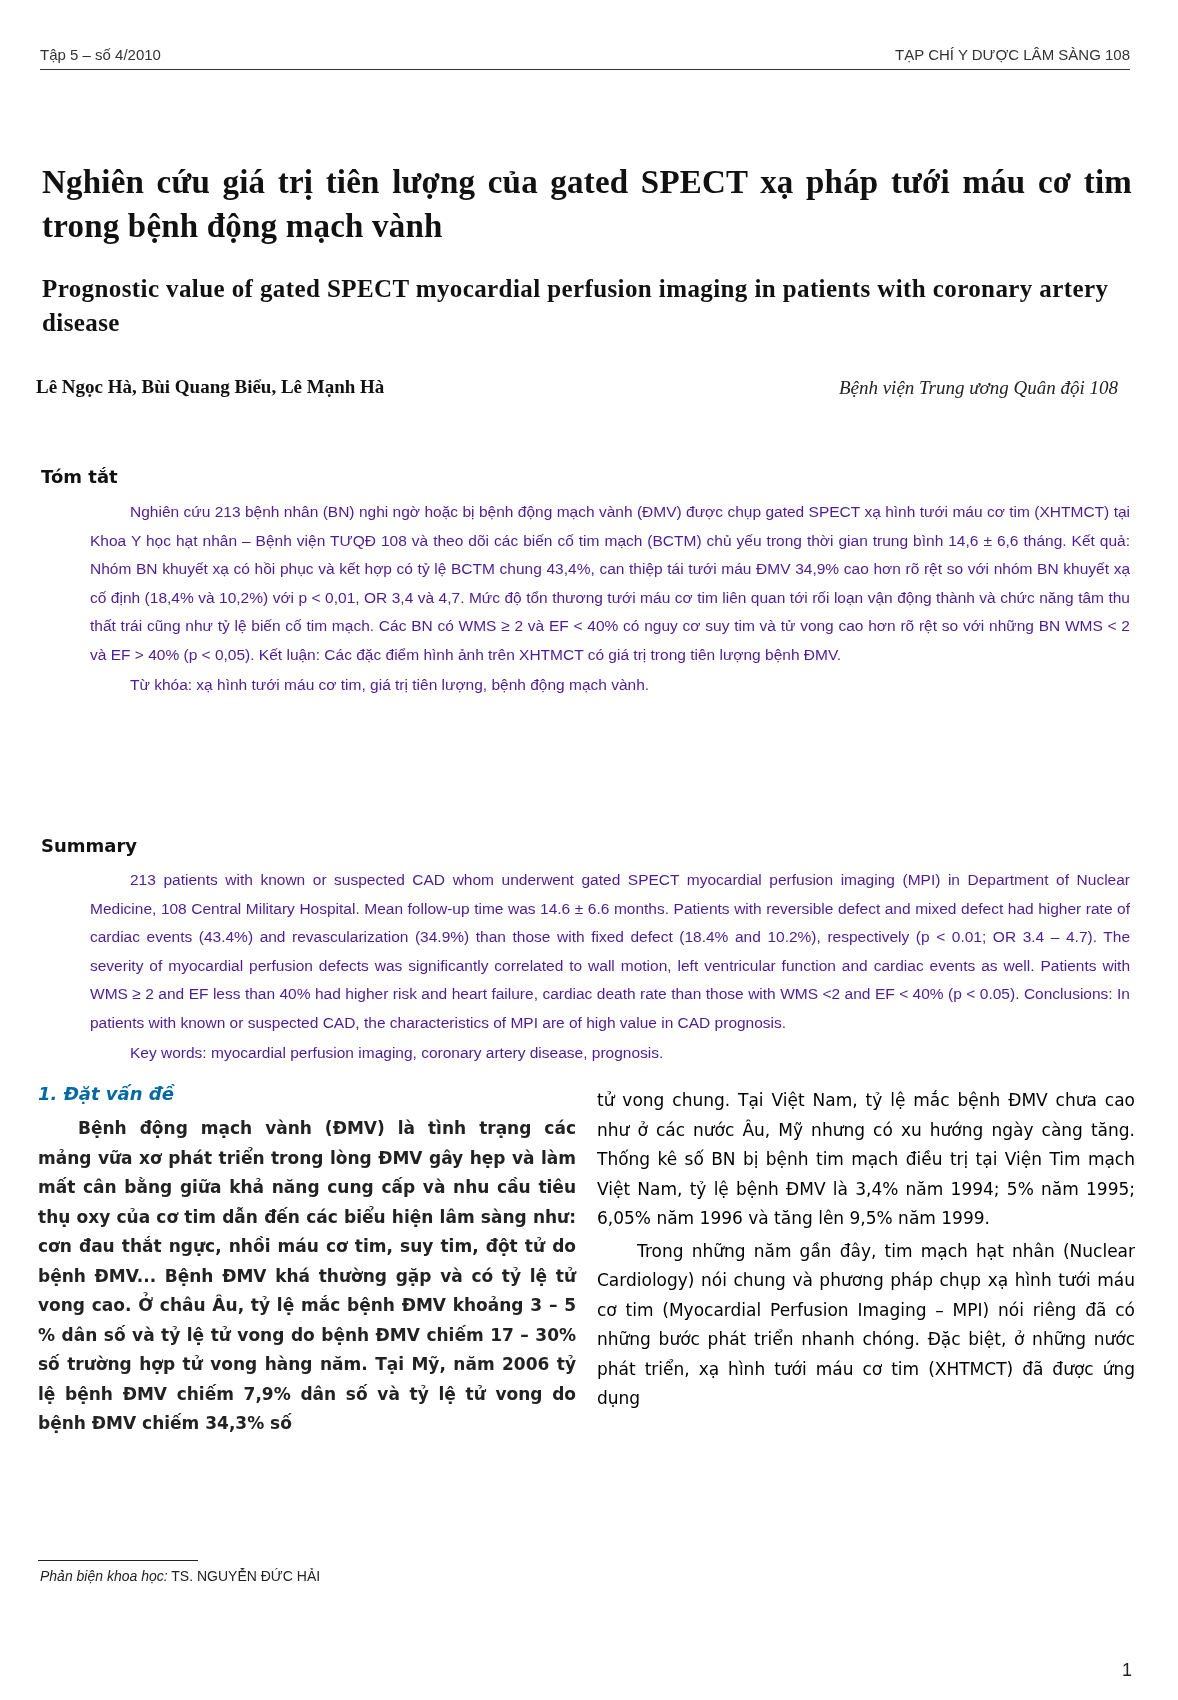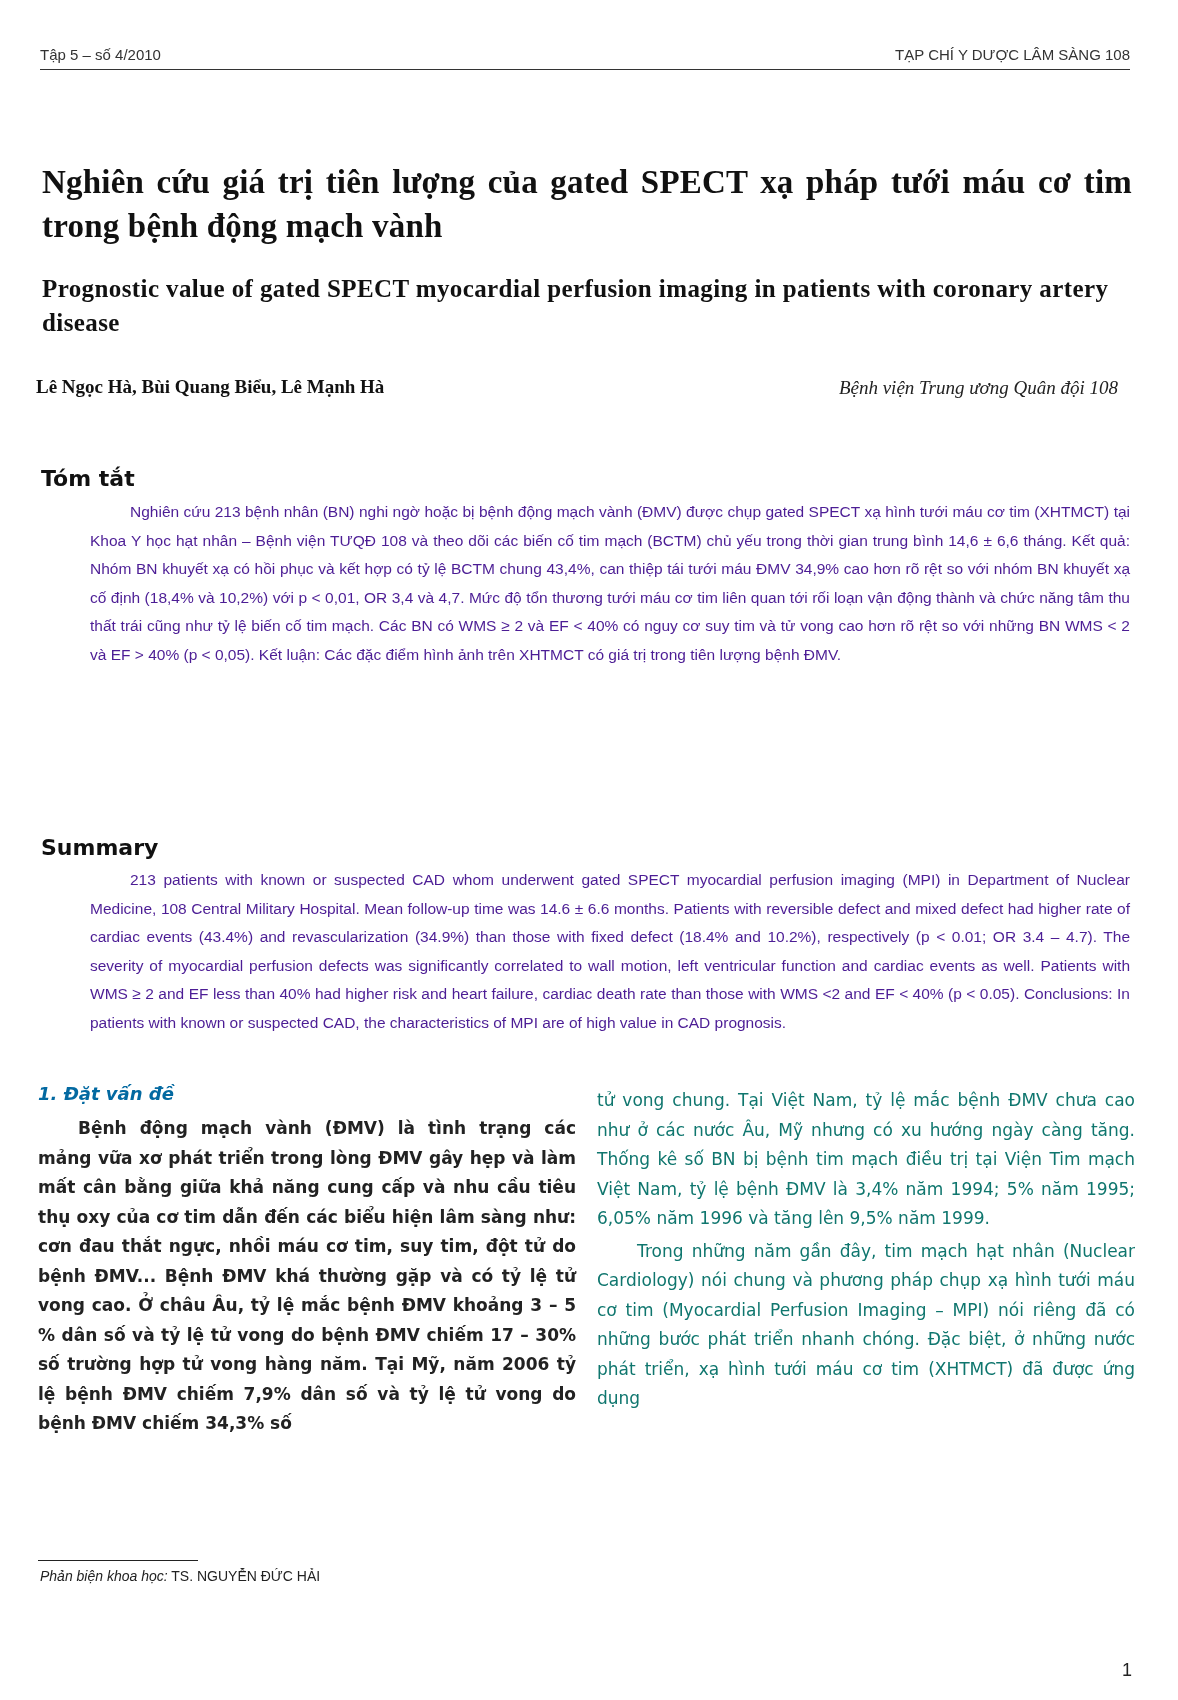"Tóm tắt" .section-heading { font-size: 22px -> 18px }
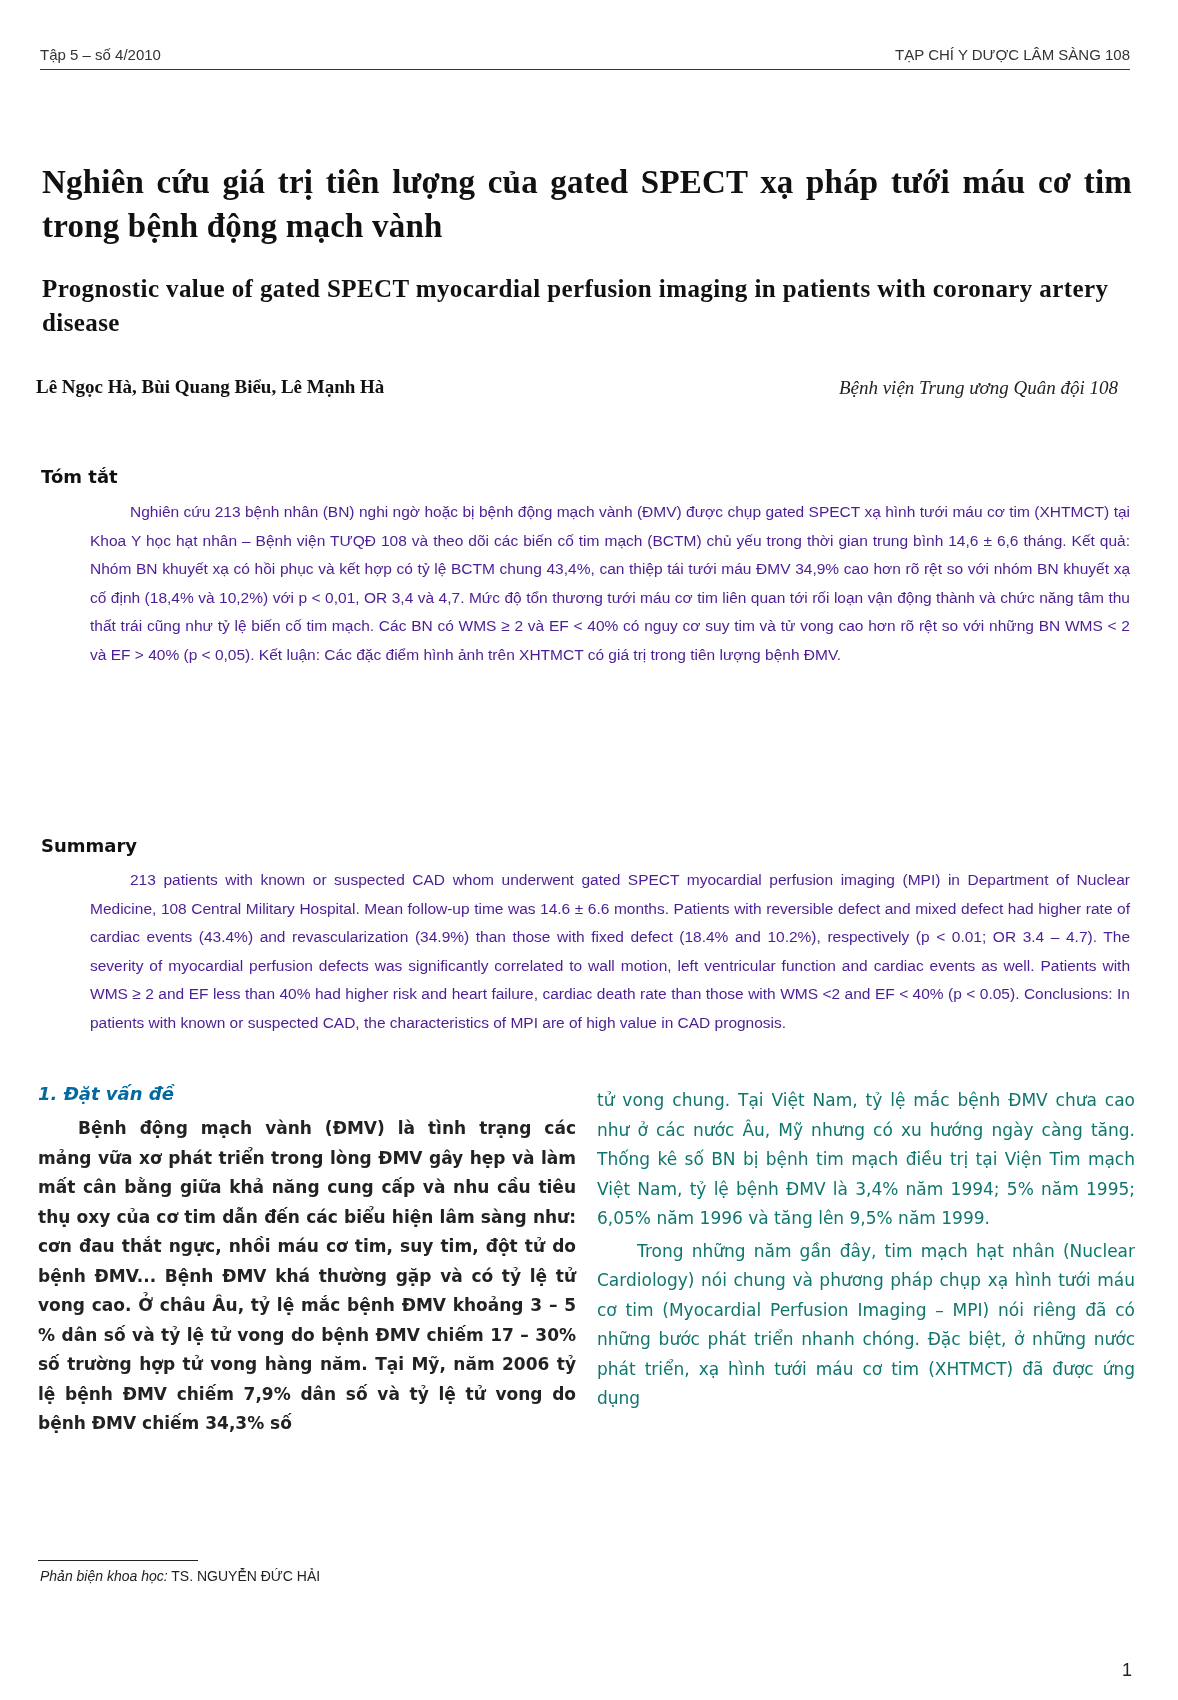"Từ khóa: xạ hình tưới" p.kw { html: none -> <p>Từ khóa: xạ hình tưới máu cơ tim, giá trị tiên lượng, bệnh động mạch vành.</p> }
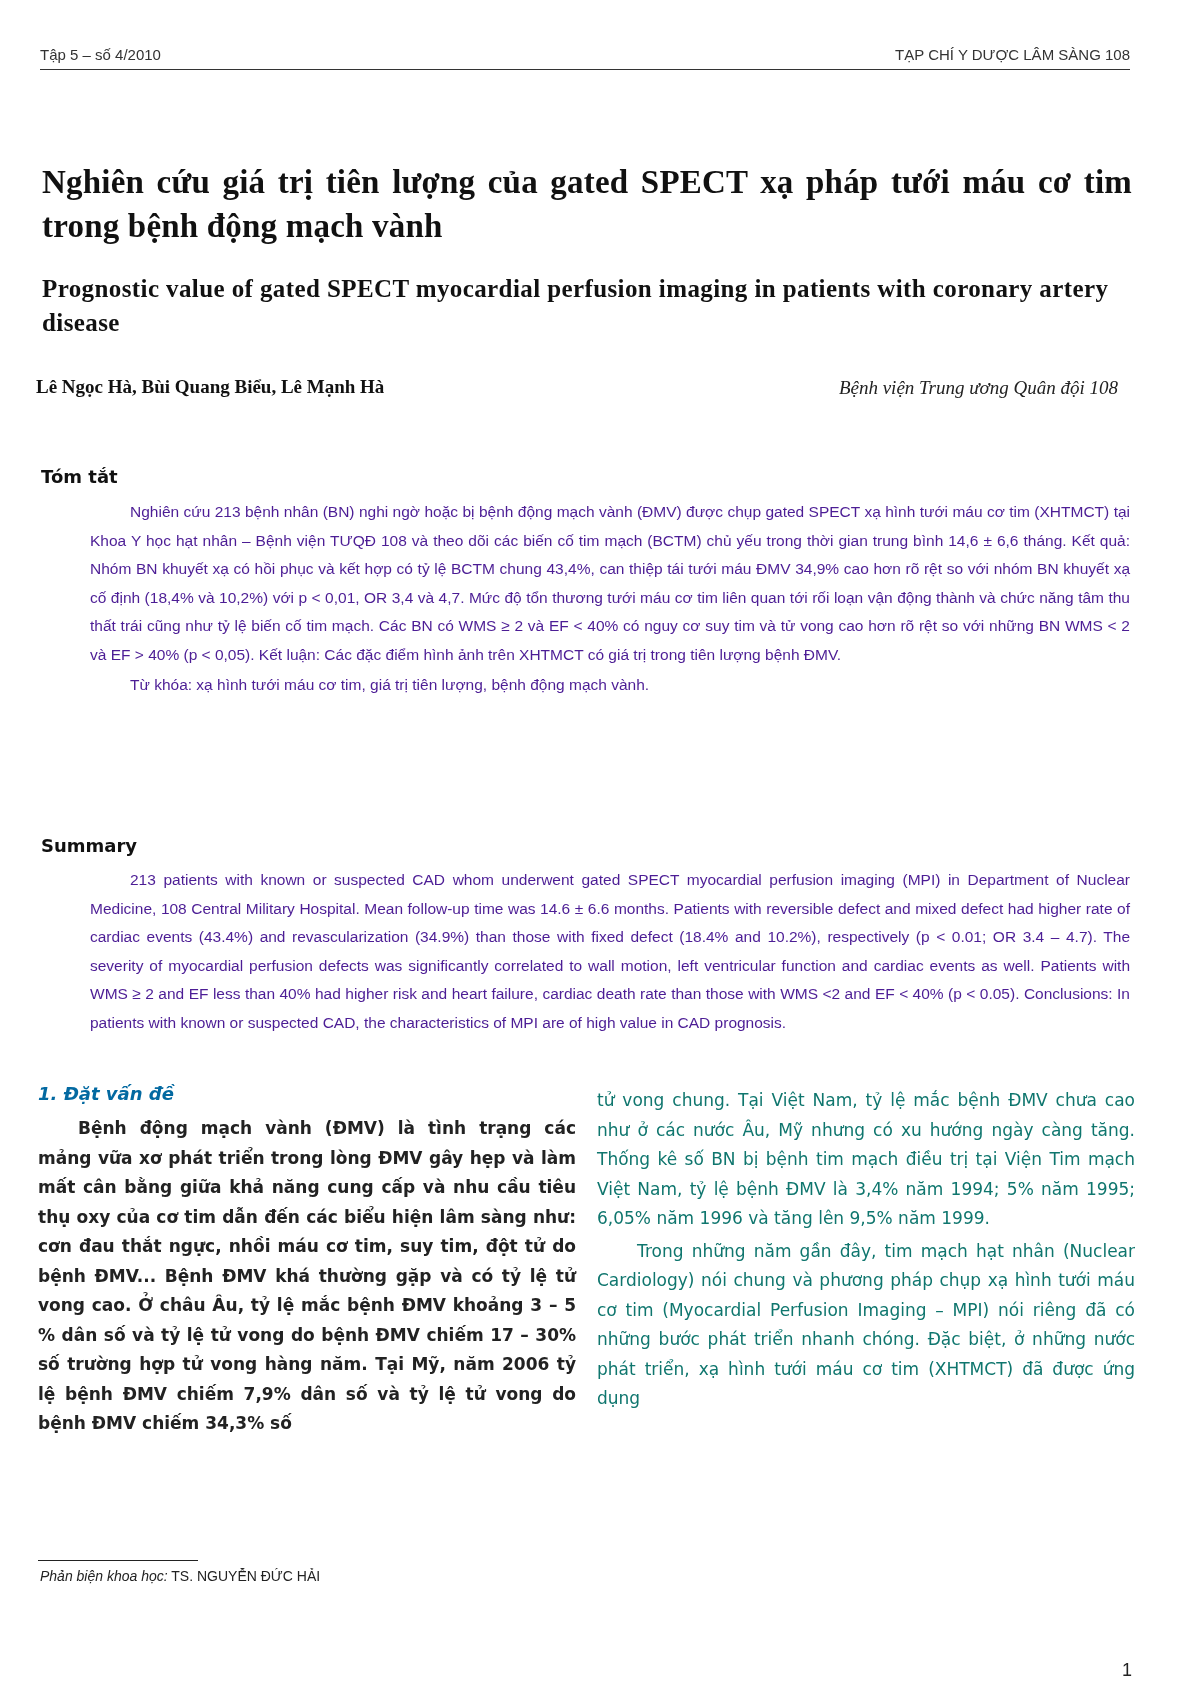"Key words: myocardial perfusion imaging," p.kw { html: none -> <p>Key words: myocardial perfusion imaging, coronary artery disease, prognosis.</p> }
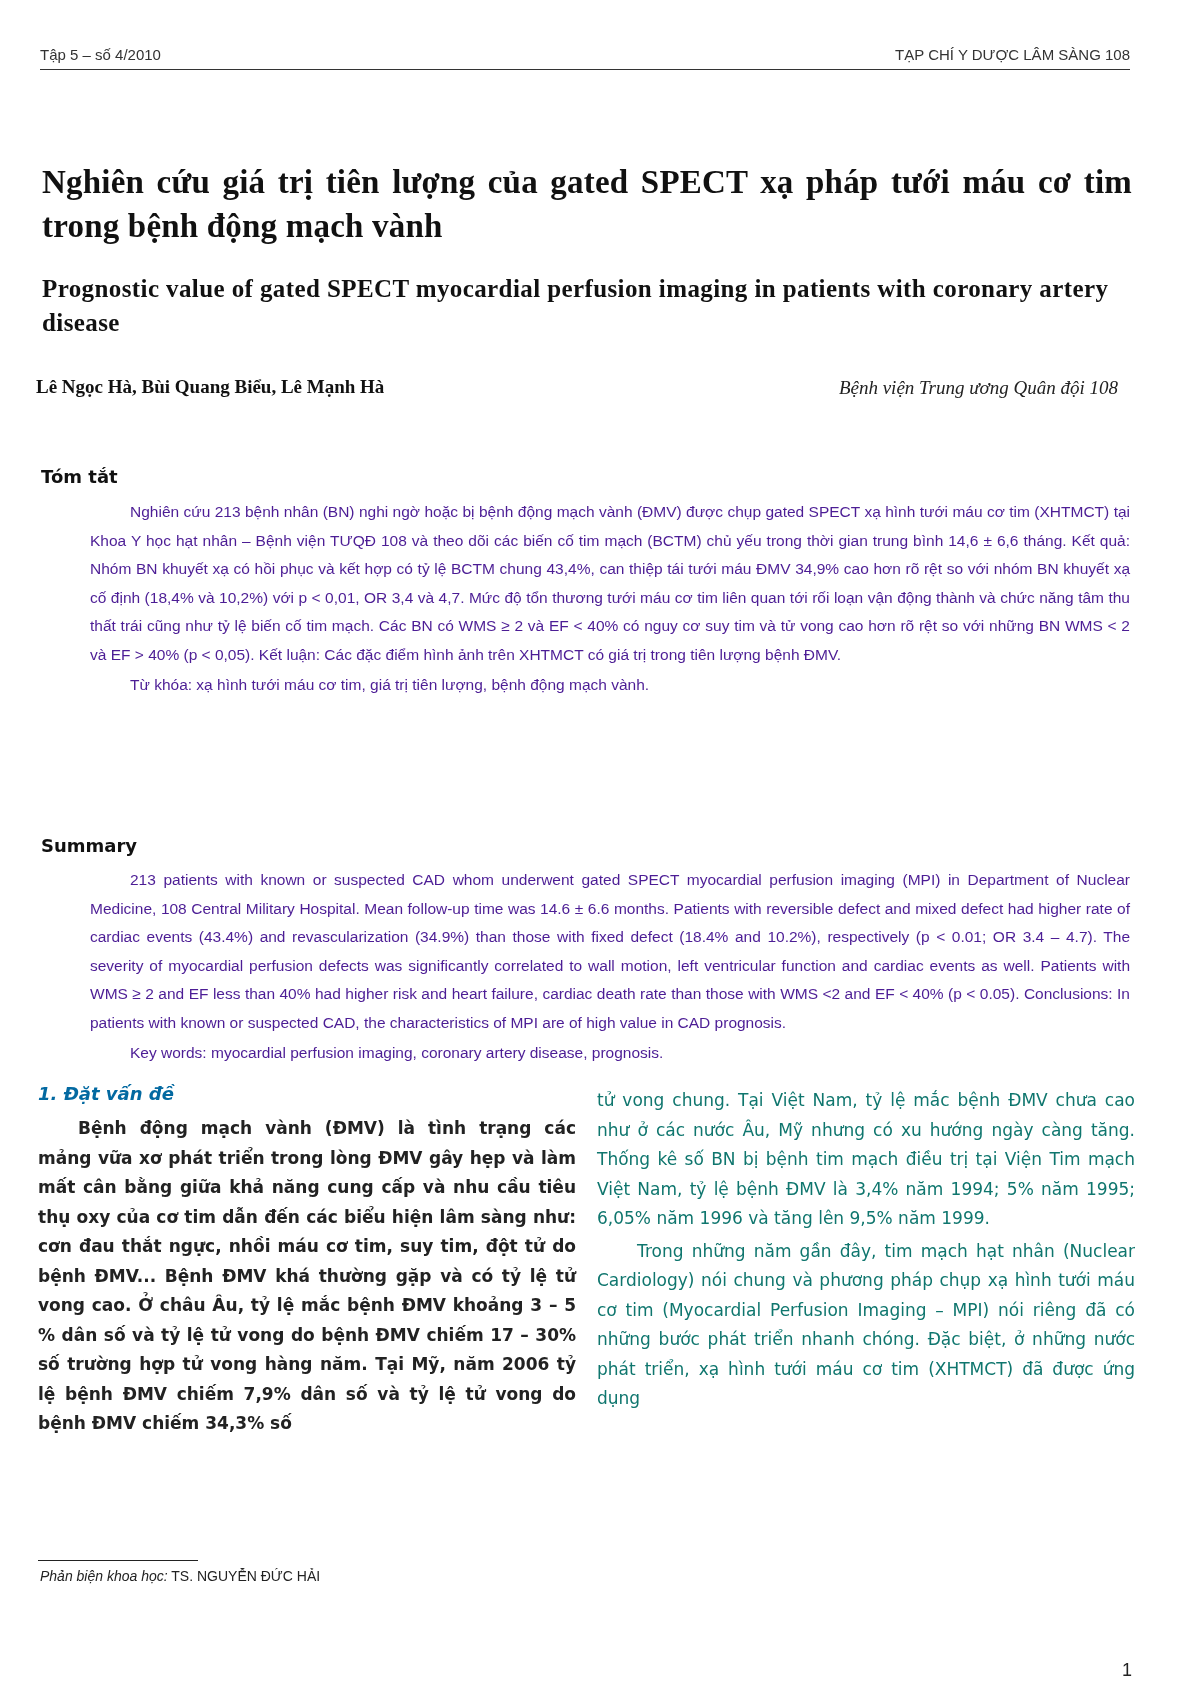"tử vong chung. Tại Việt" .col { color: #0f766e -> #000000 }
